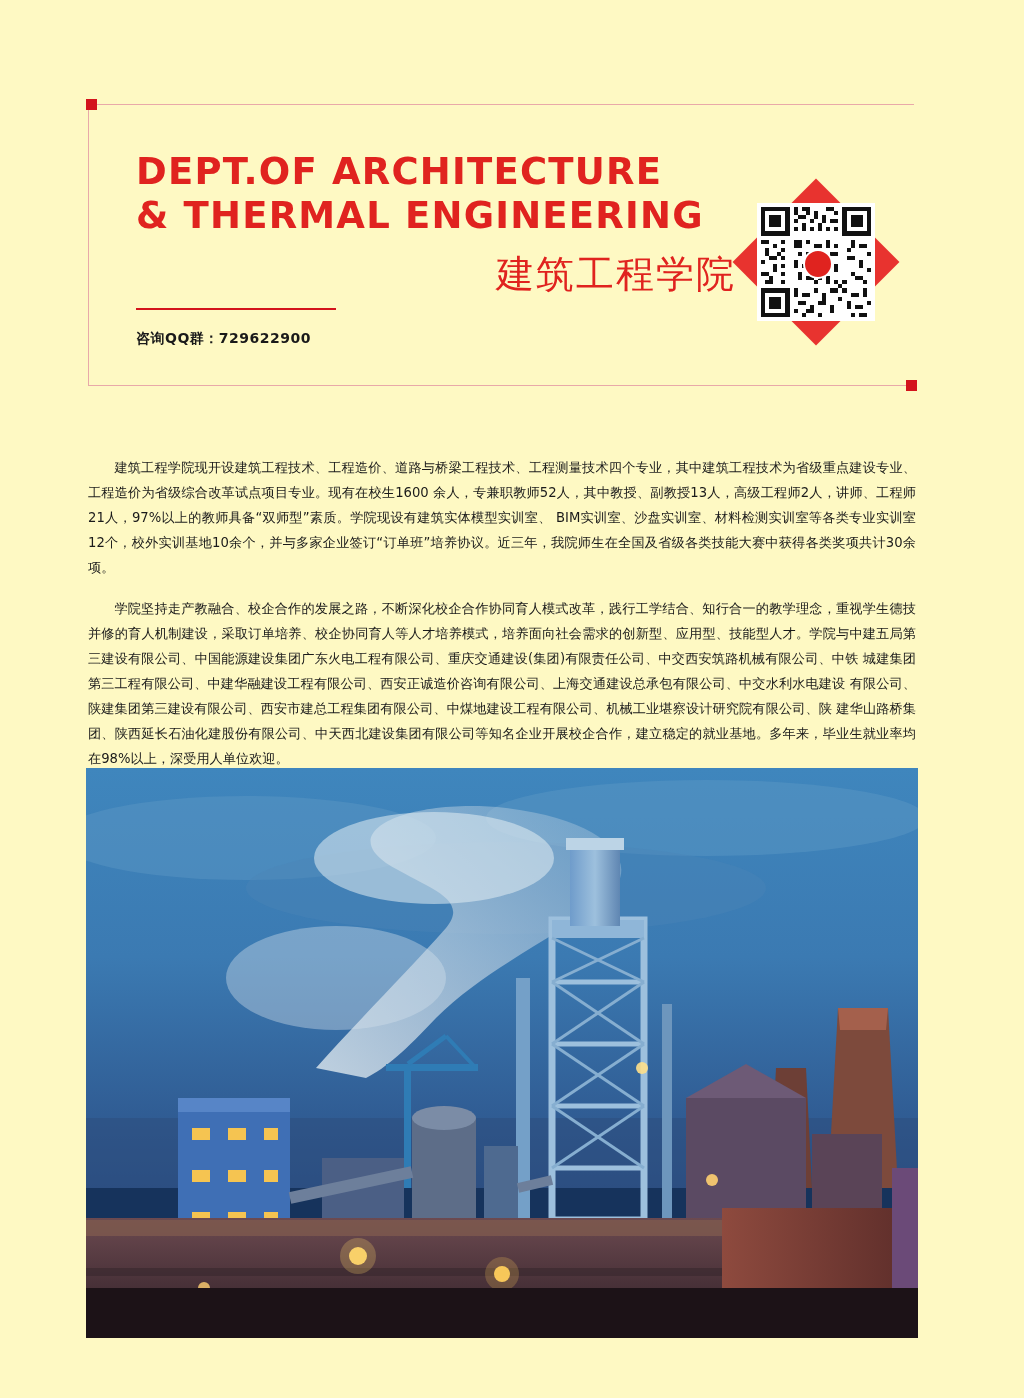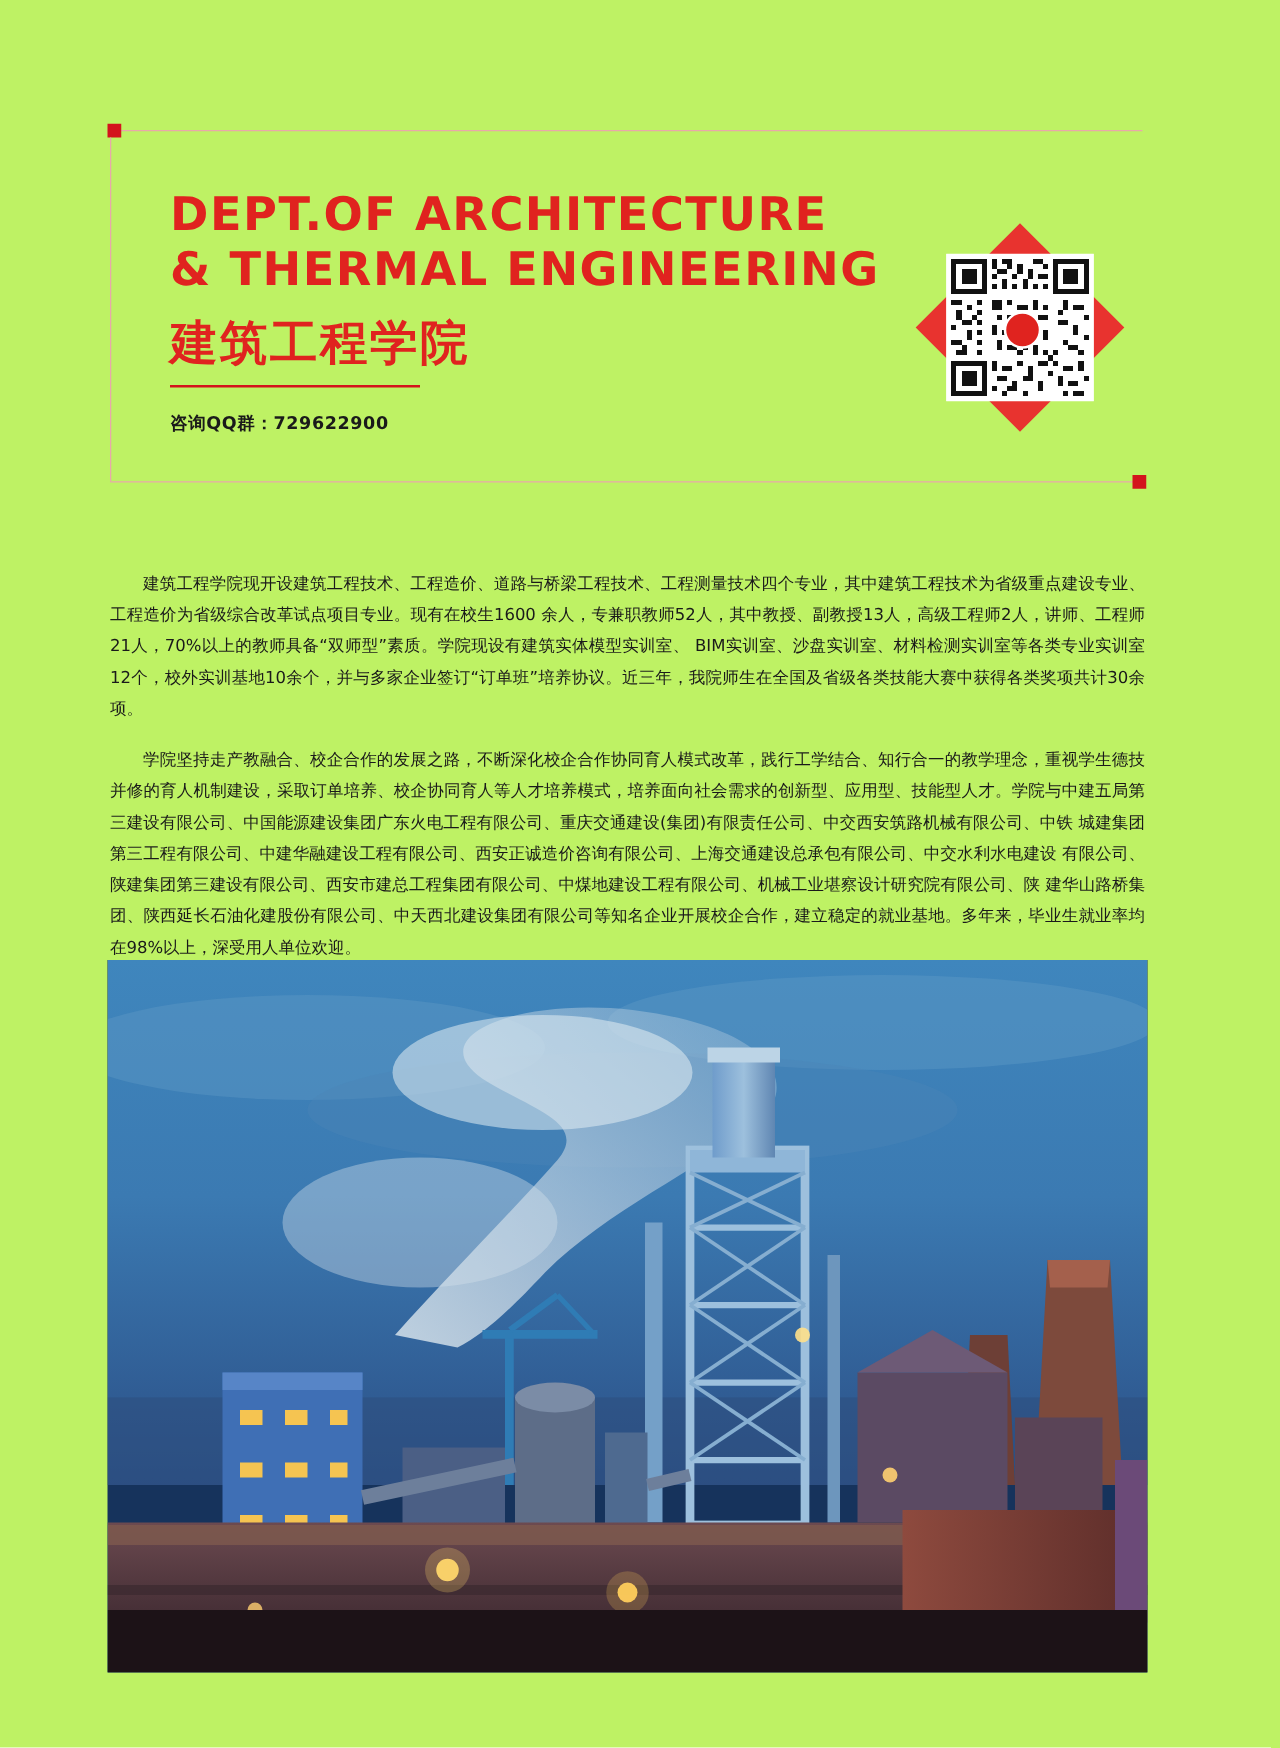"DEPT.OF ARCHITECTURE" .page { background: #bef264 -> #fef9c3 }
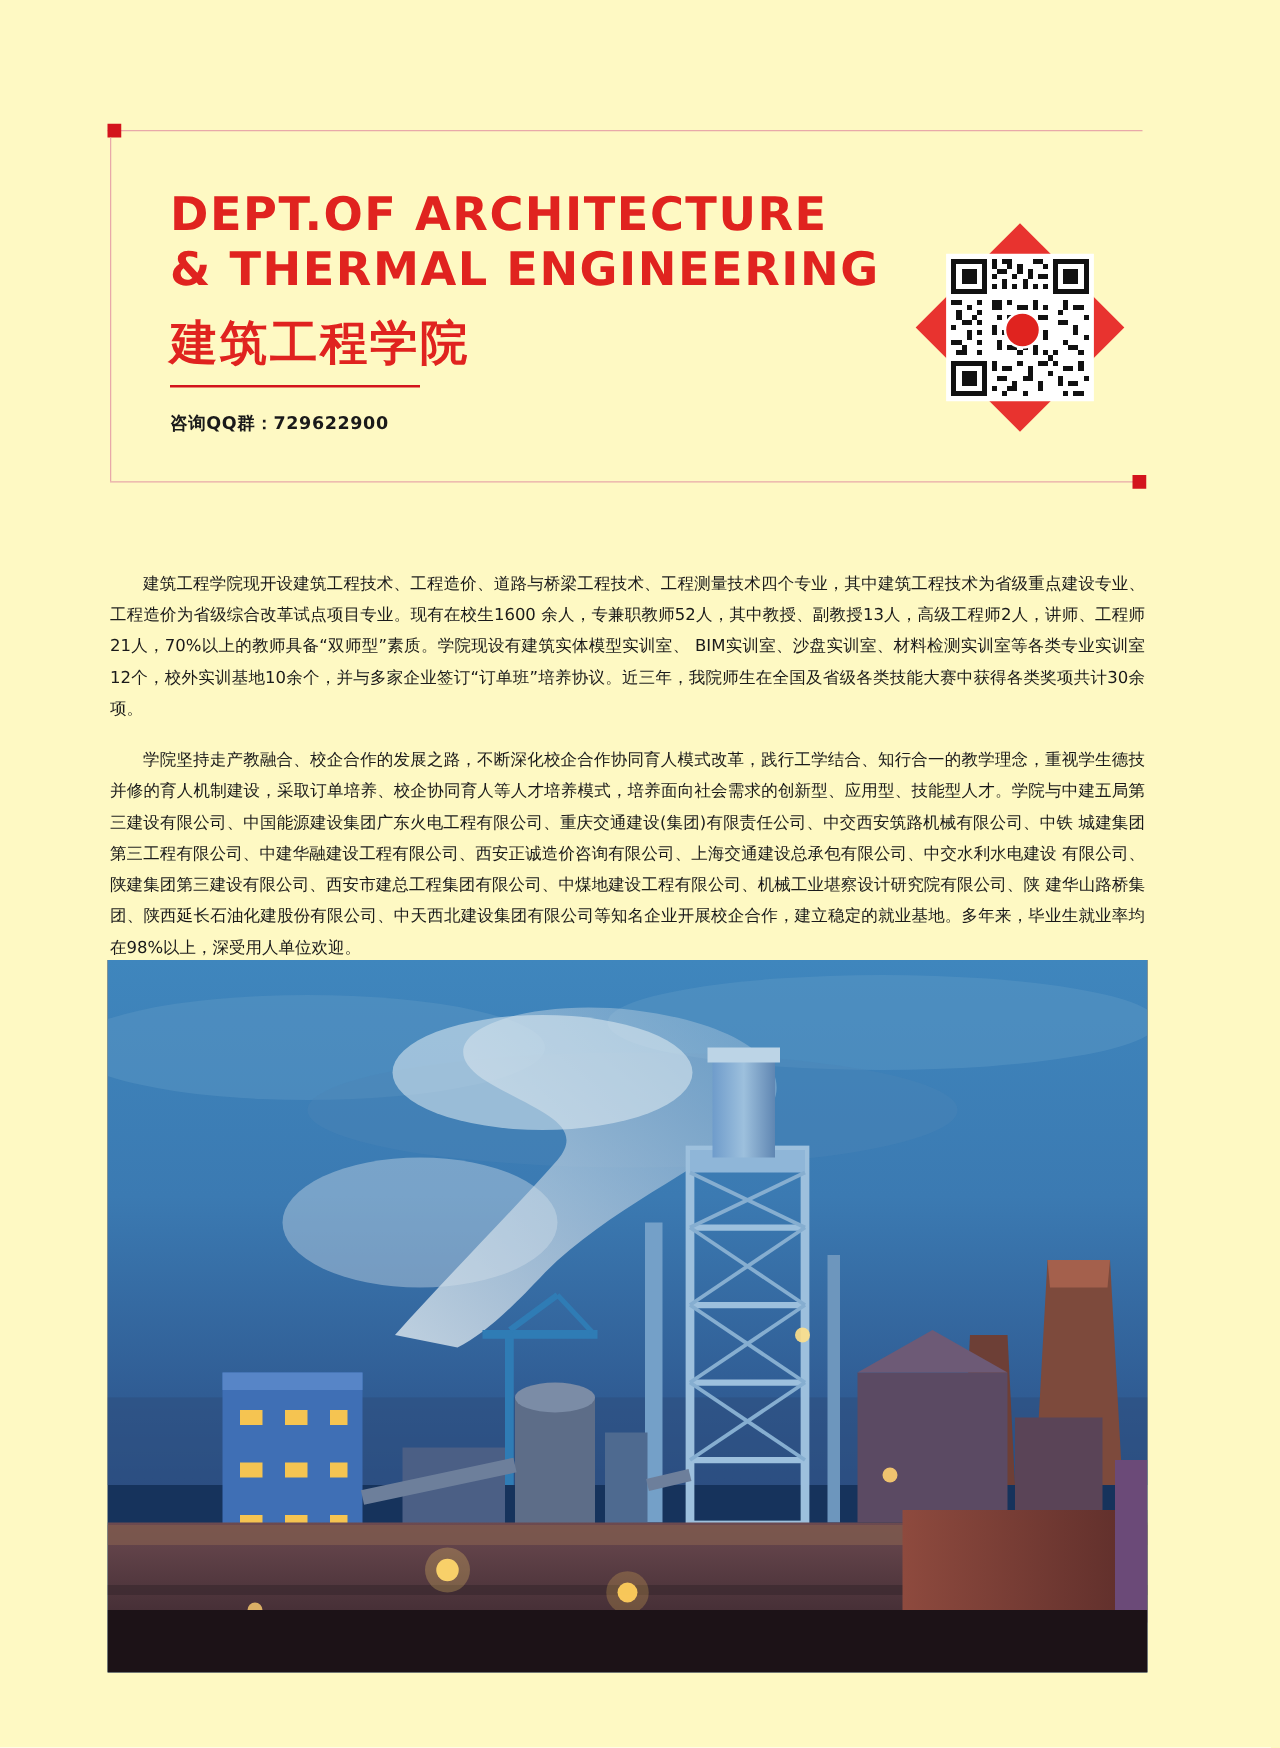"建筑工程学院" .title-cn { font-weight: 700 -> 400; text-align: none -> right }
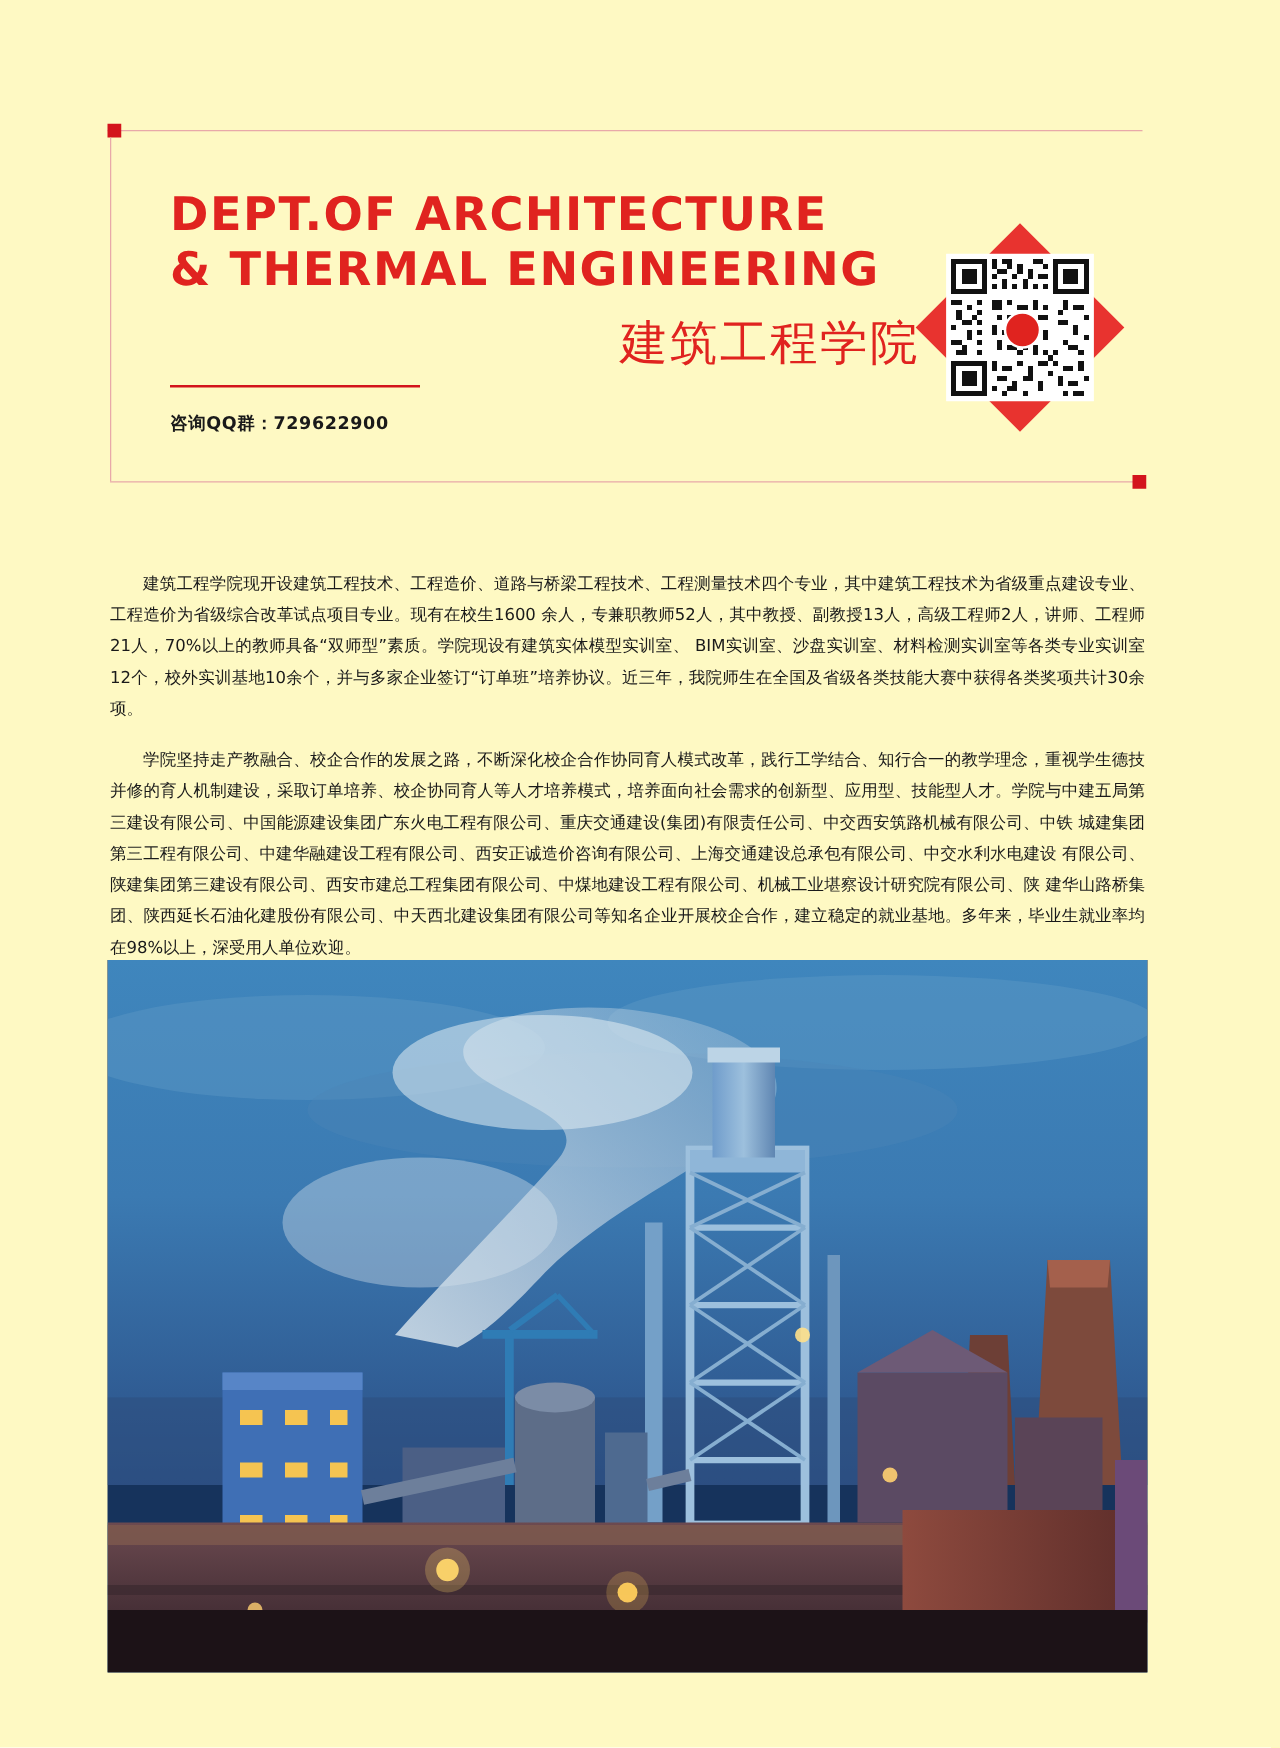"建筑工程学院现开设建筑工程技术、工程造价、道路与桥梁工程技术、工程测量技术四个专" p { text: 70% -> 97% }
